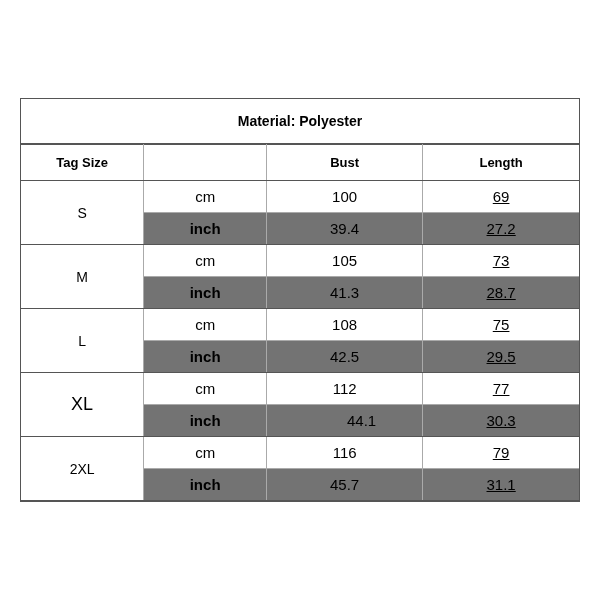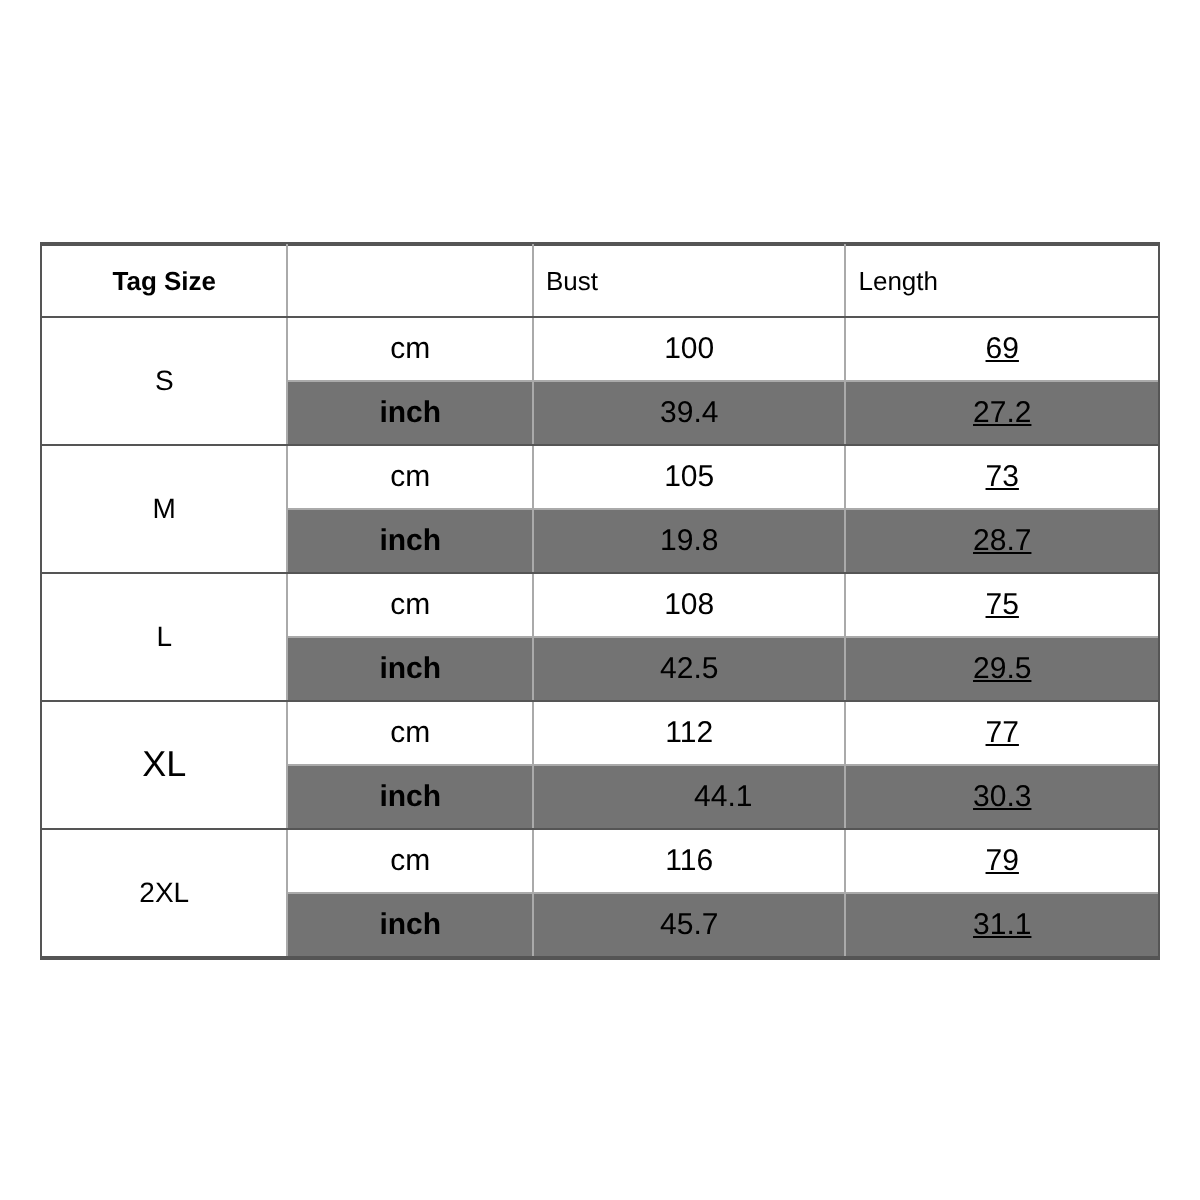"Material: Polyester" div.title-row { html: none -> <div>Material: Polyester</div> }
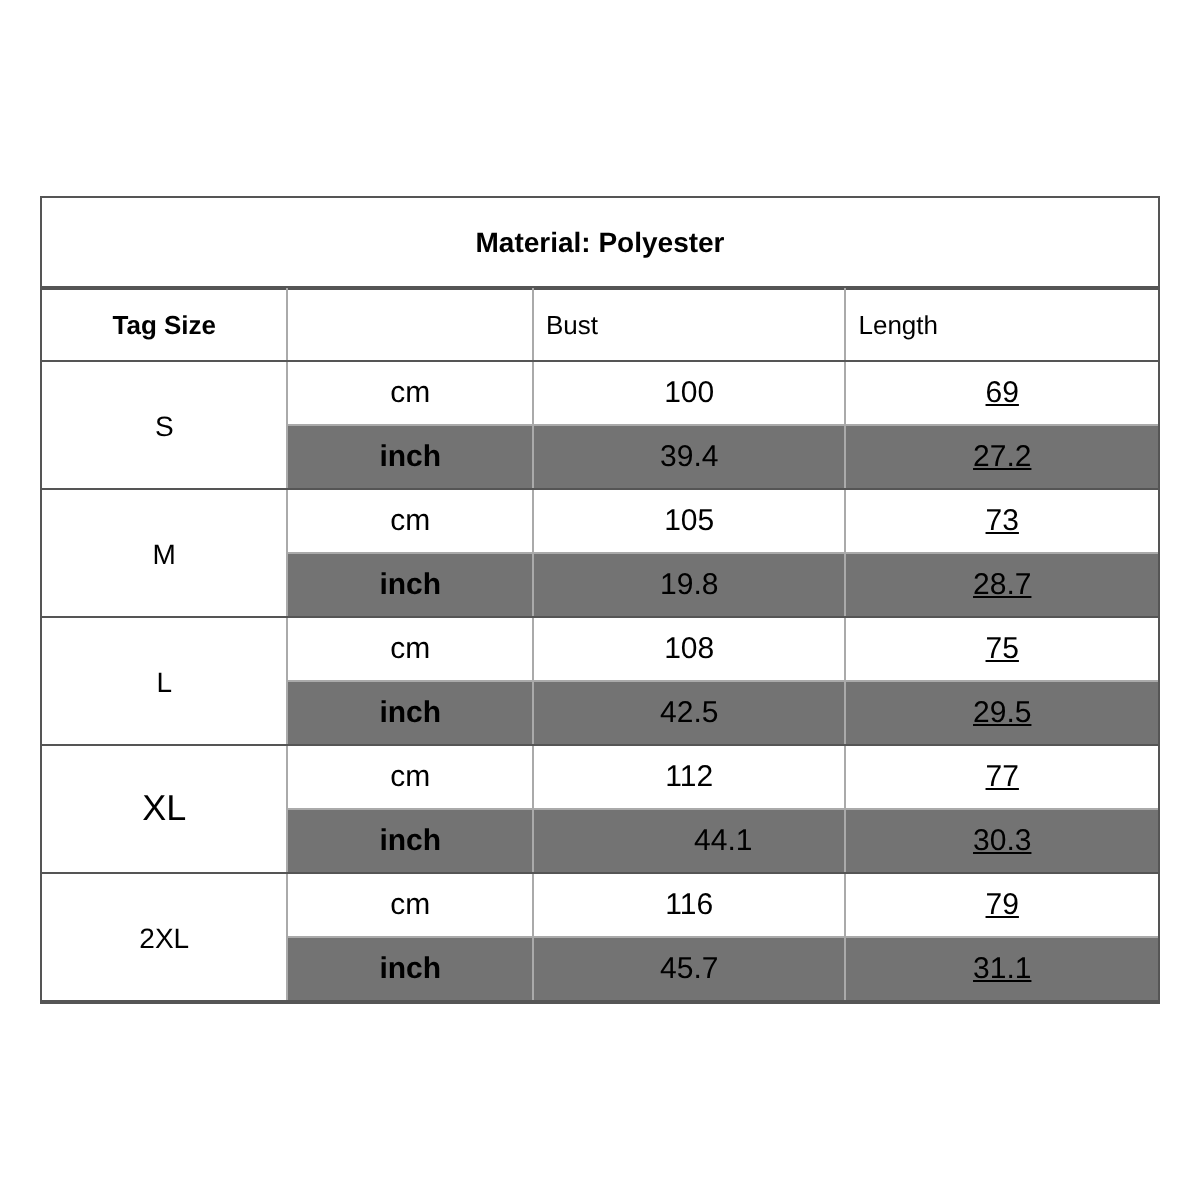"Bust" thead th { font-weight: normal -> bold; text-align: left -> center }
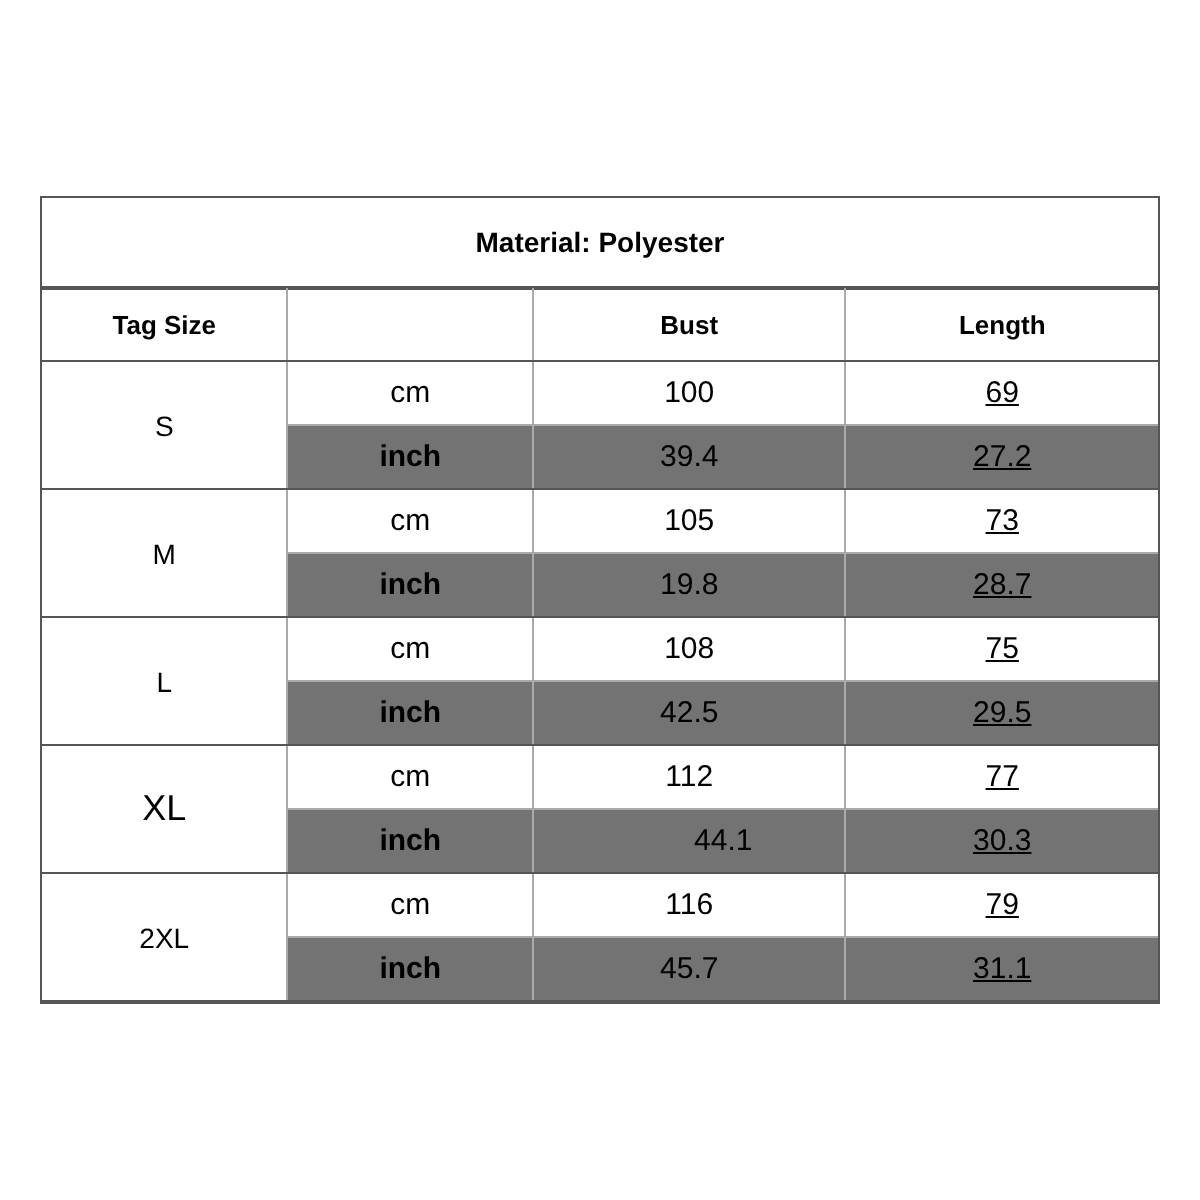"19.8" td.shaded { text: 19.8 -> 41.3 }
